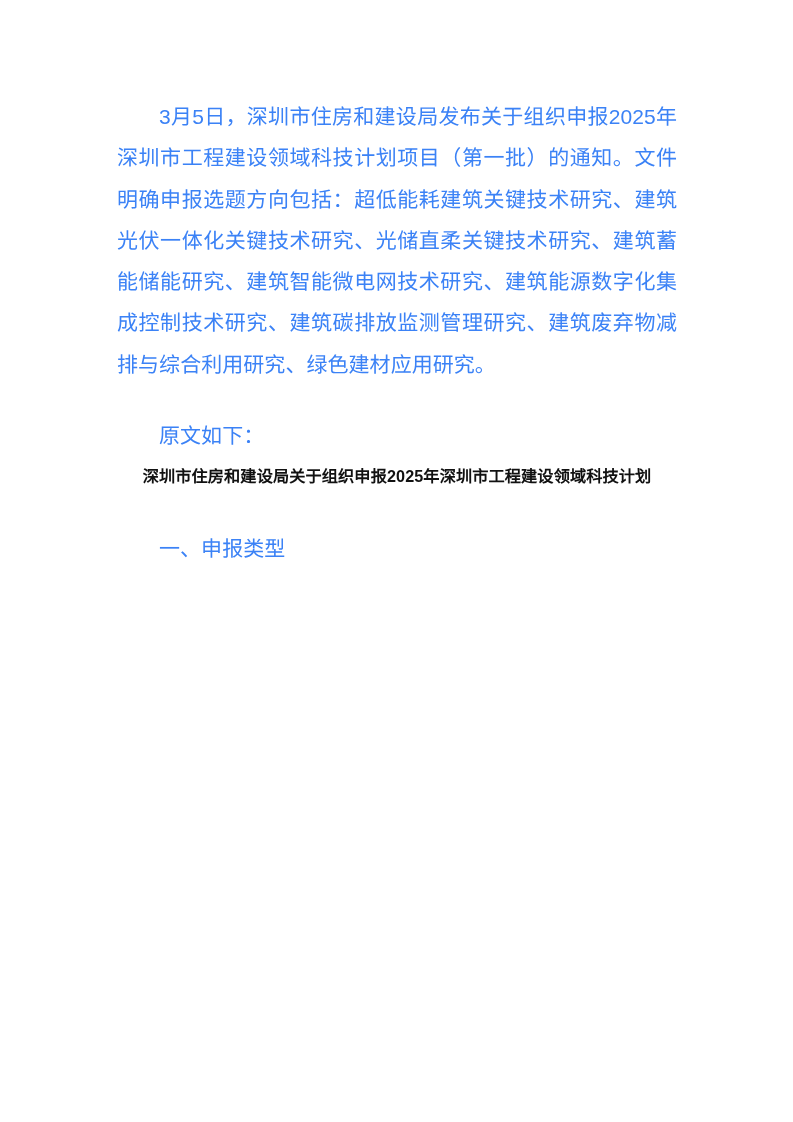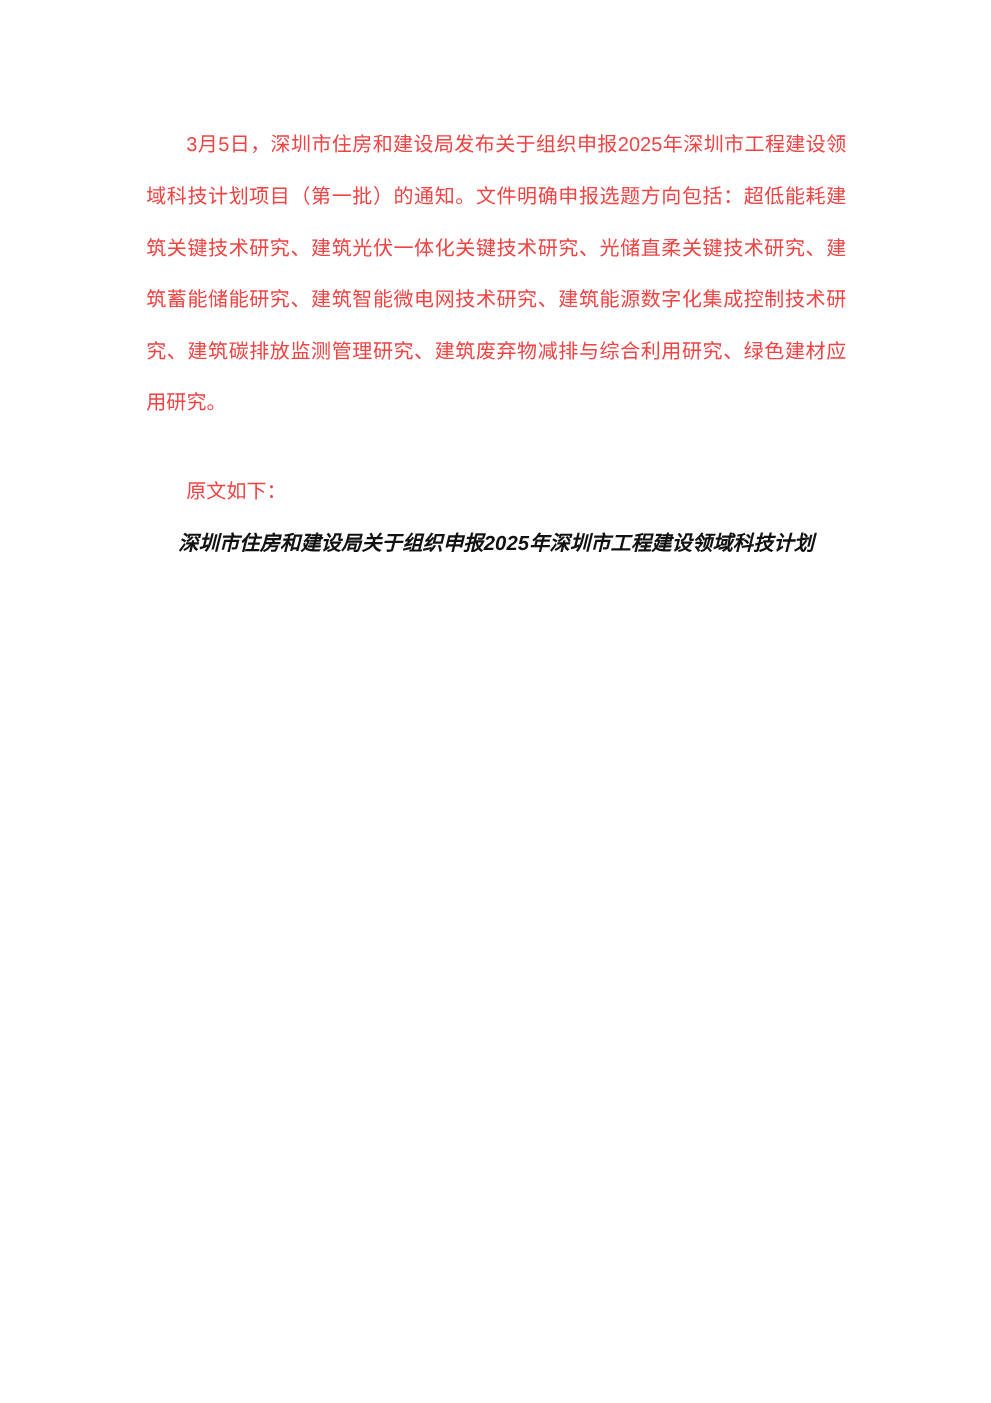"3月5日，深圳市住房和建设局发布关于组织申报2025年深圳市工程建设领域科技计划" .para { color: #ef4444 -> #3b82f6; font-size: 16px -> 21px }
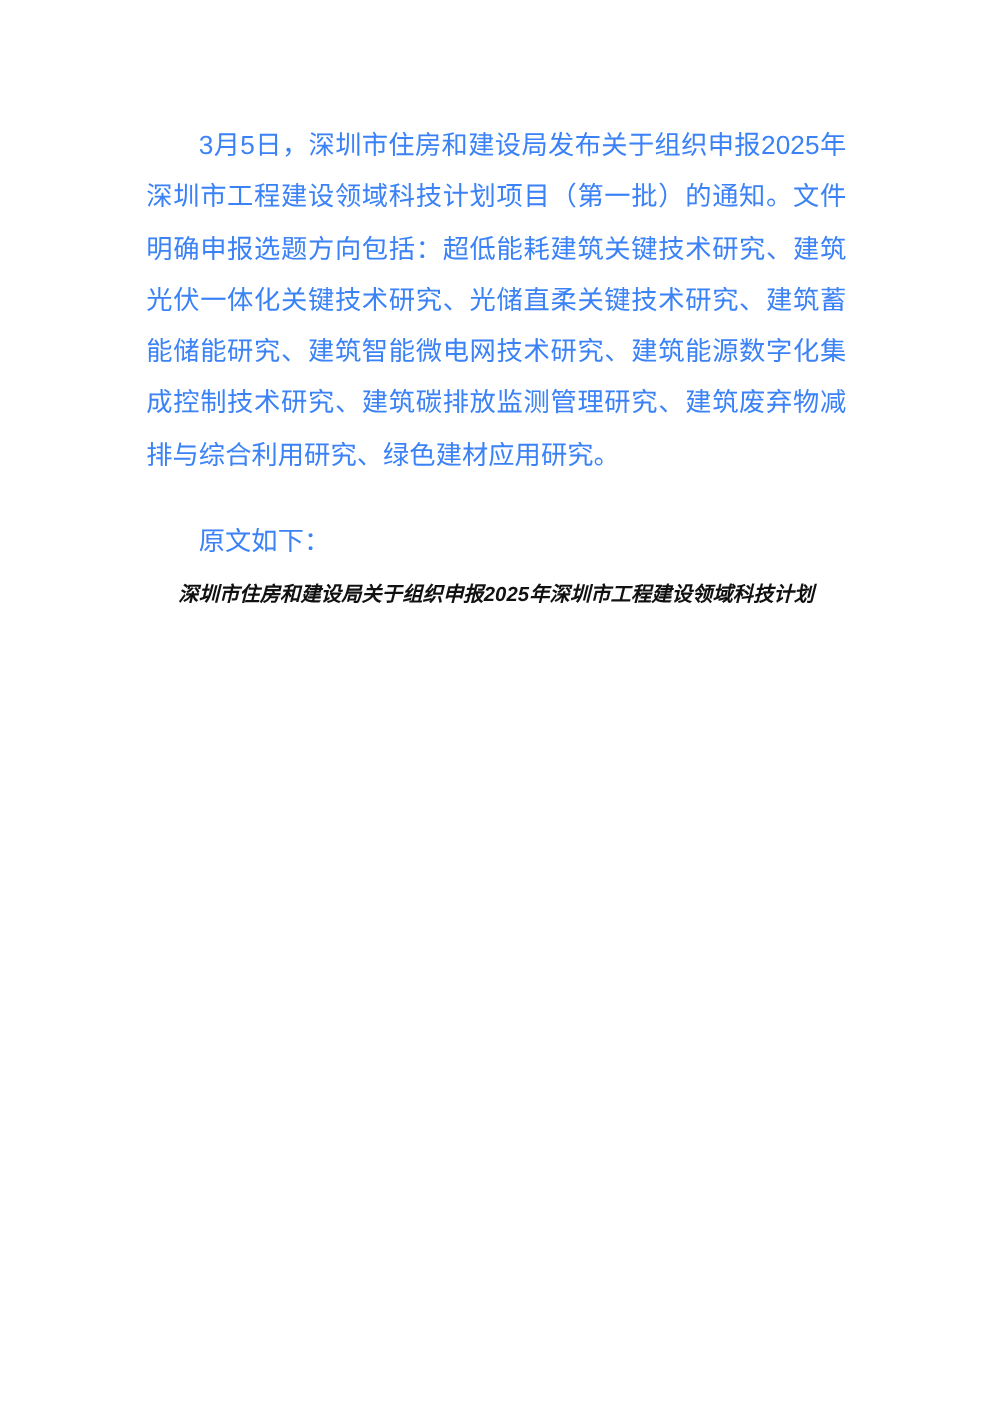"原文如下：" .gap-1 { font-family: Liberation Mono, monospace -> none }
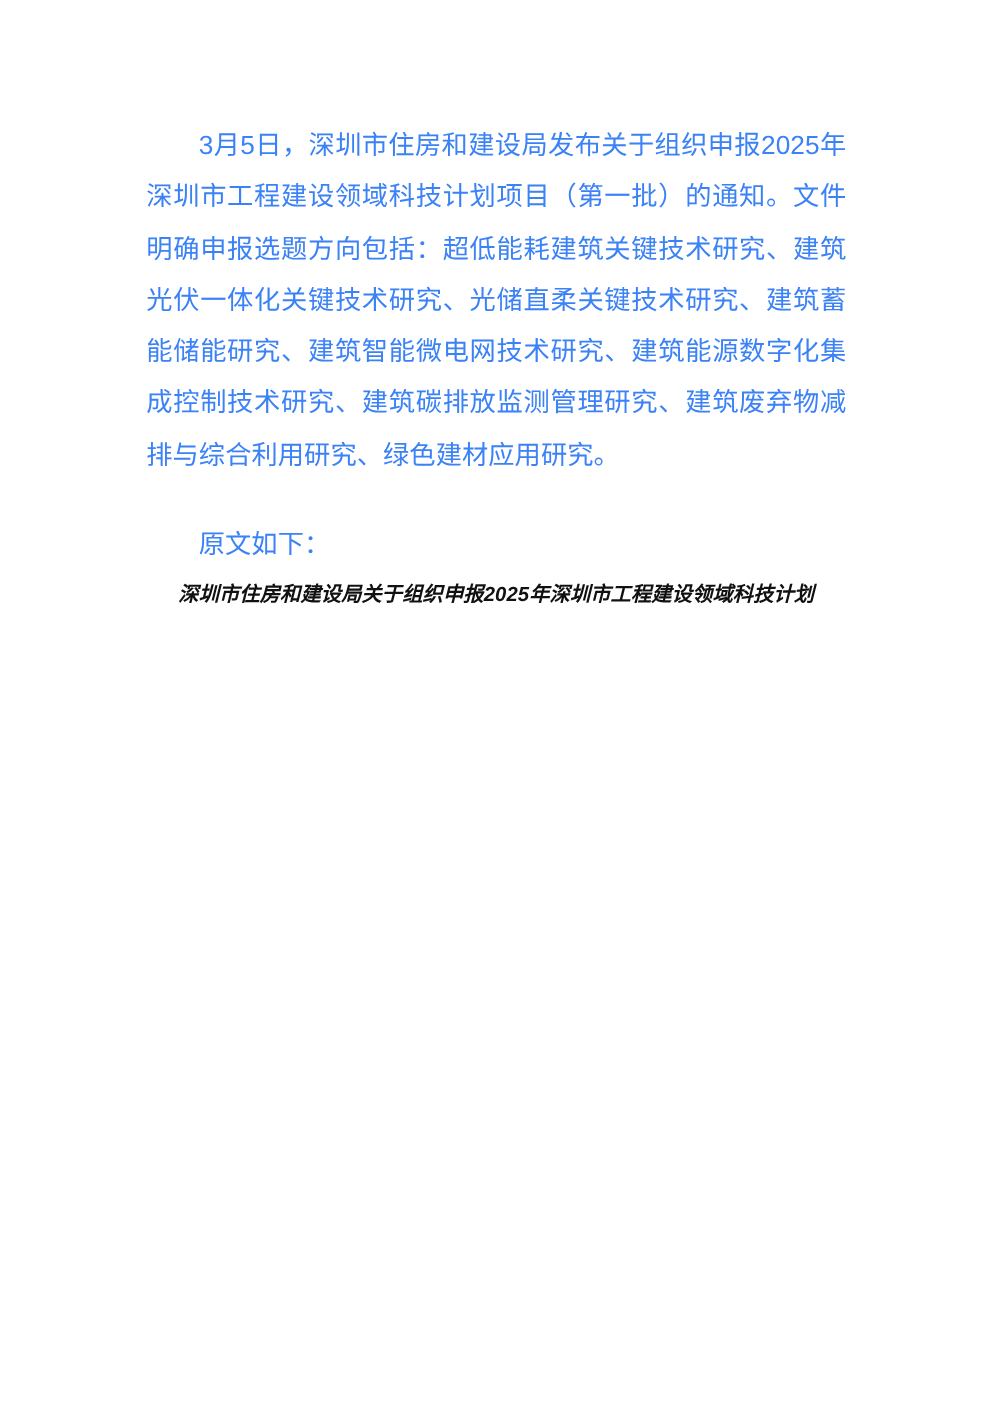"深圳市住房和建设局关于组织申报2025年深圳市工程建设领域科技计划" .doc-title .t-line { font-style: italic -> none }
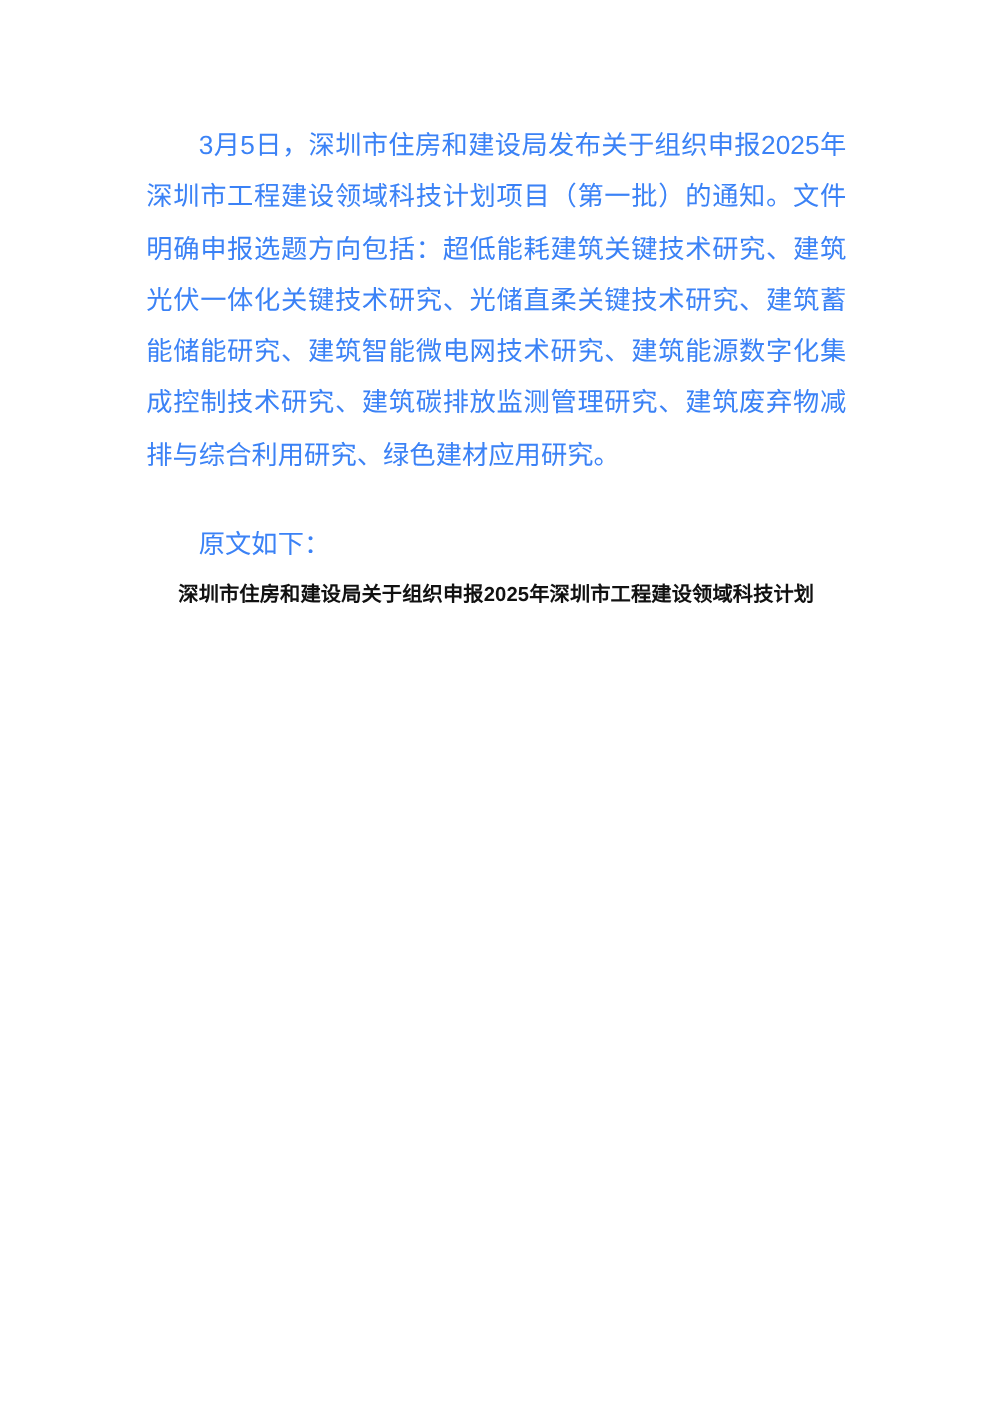"一、申报类型" p.para { html: none -> <p>一、申报类型</p> }
